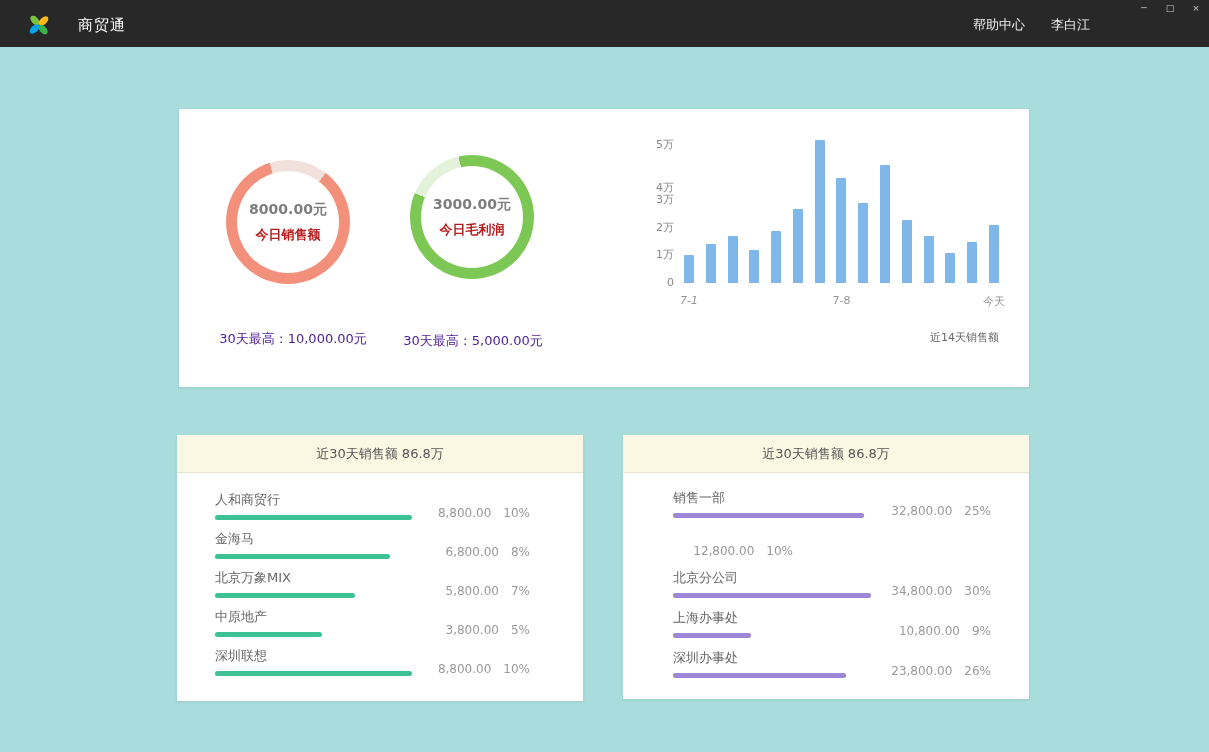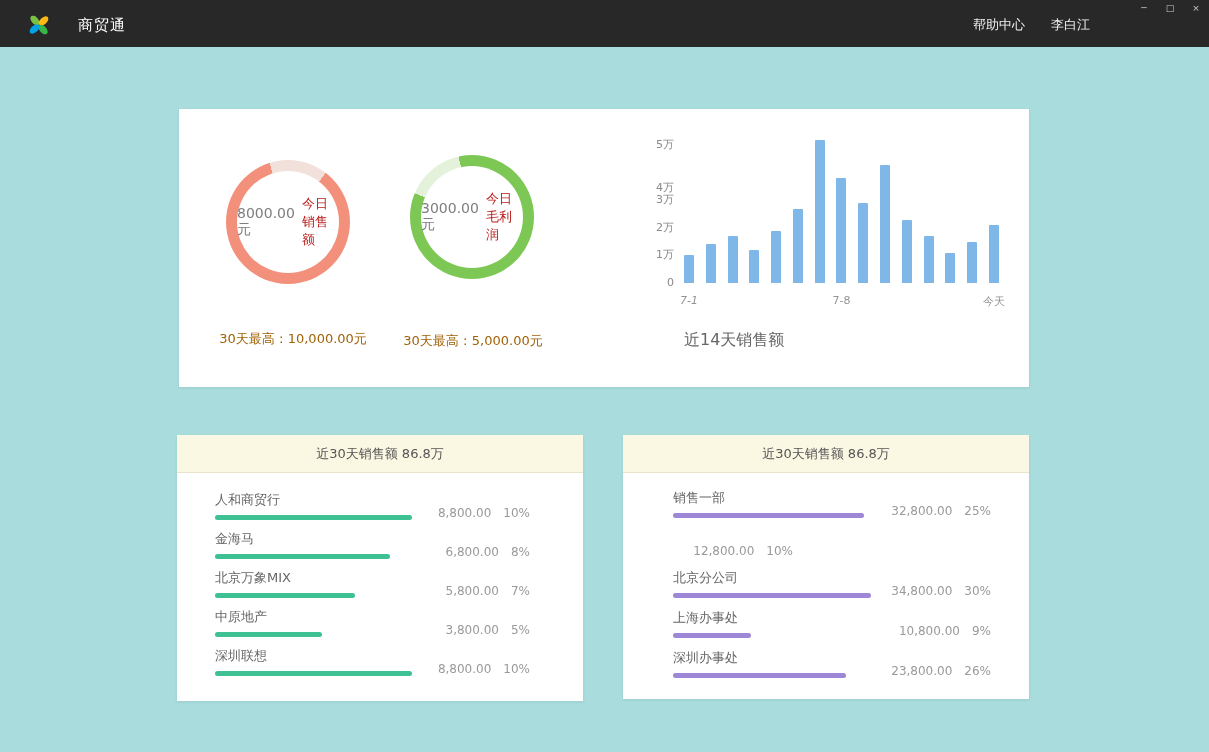"8000.00元" .donut-inner { flex-direction: row -> column; font-weight: none -> bold }
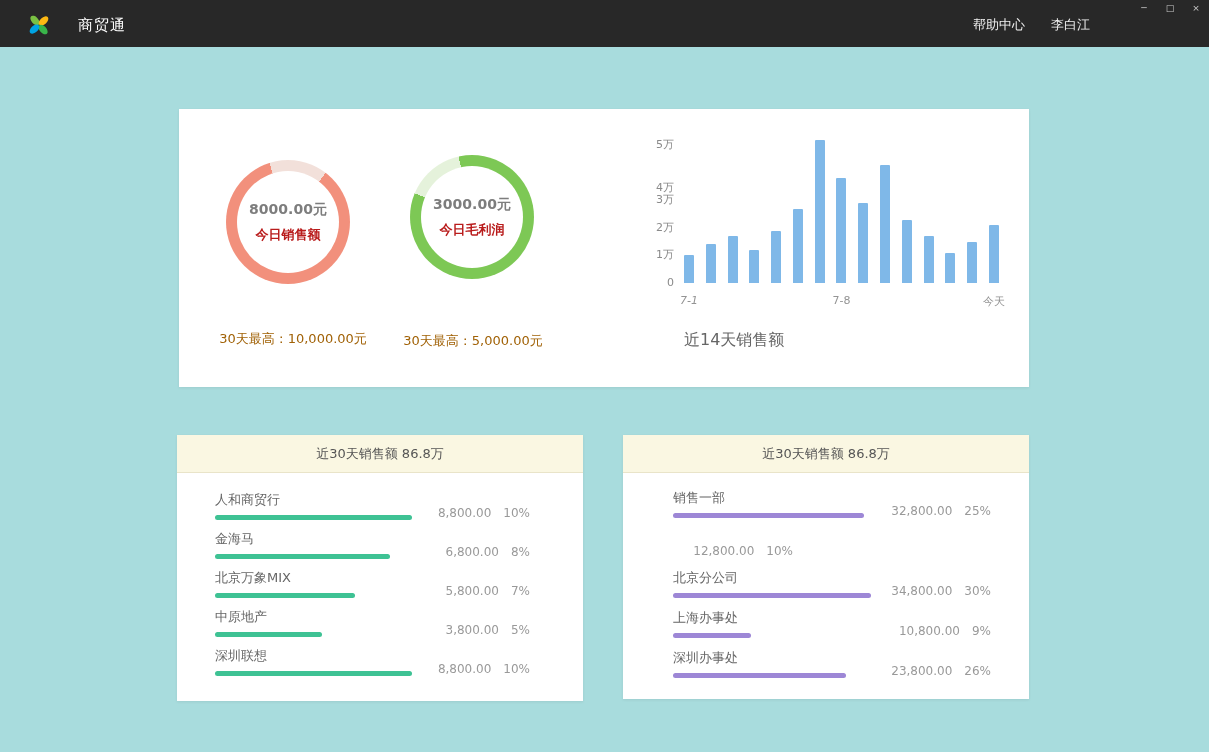"30天最高：10,000.00元" .donut-foot { color: #a16207 -> #4c1d95 }
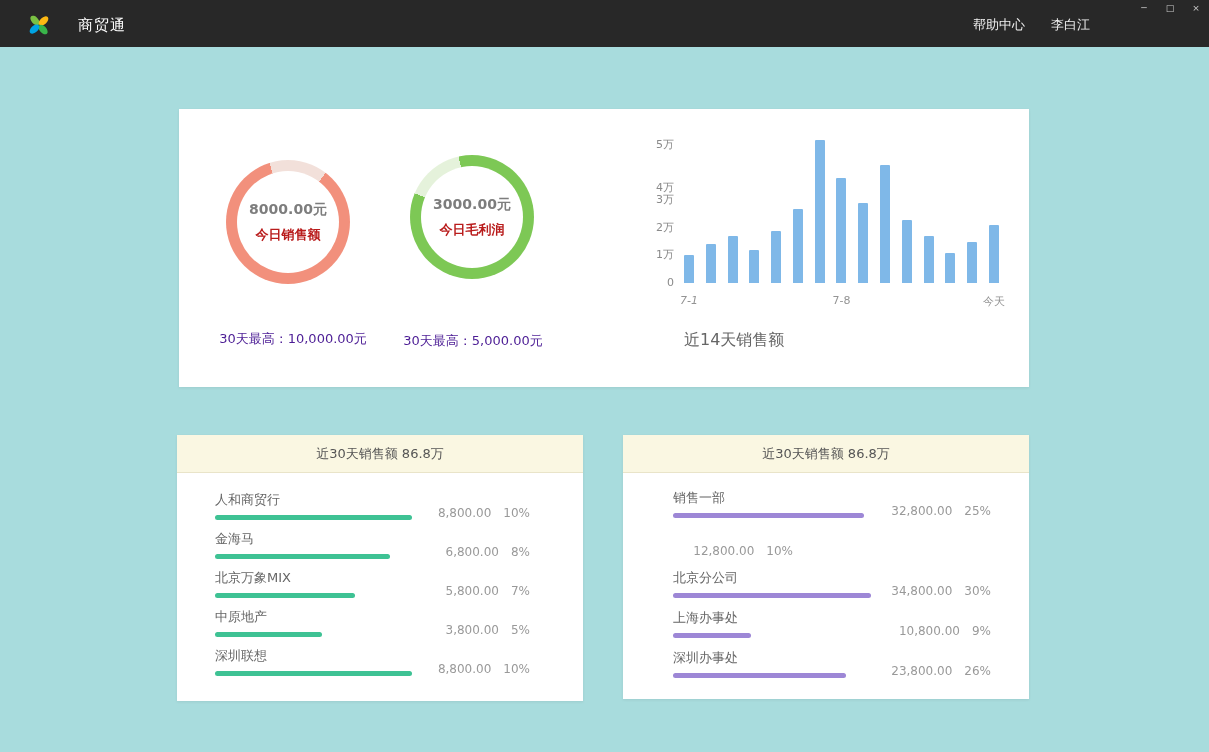"近14天销售额" .chart-caption { font-size: 16px -> 11px; text-align: left -> right }
